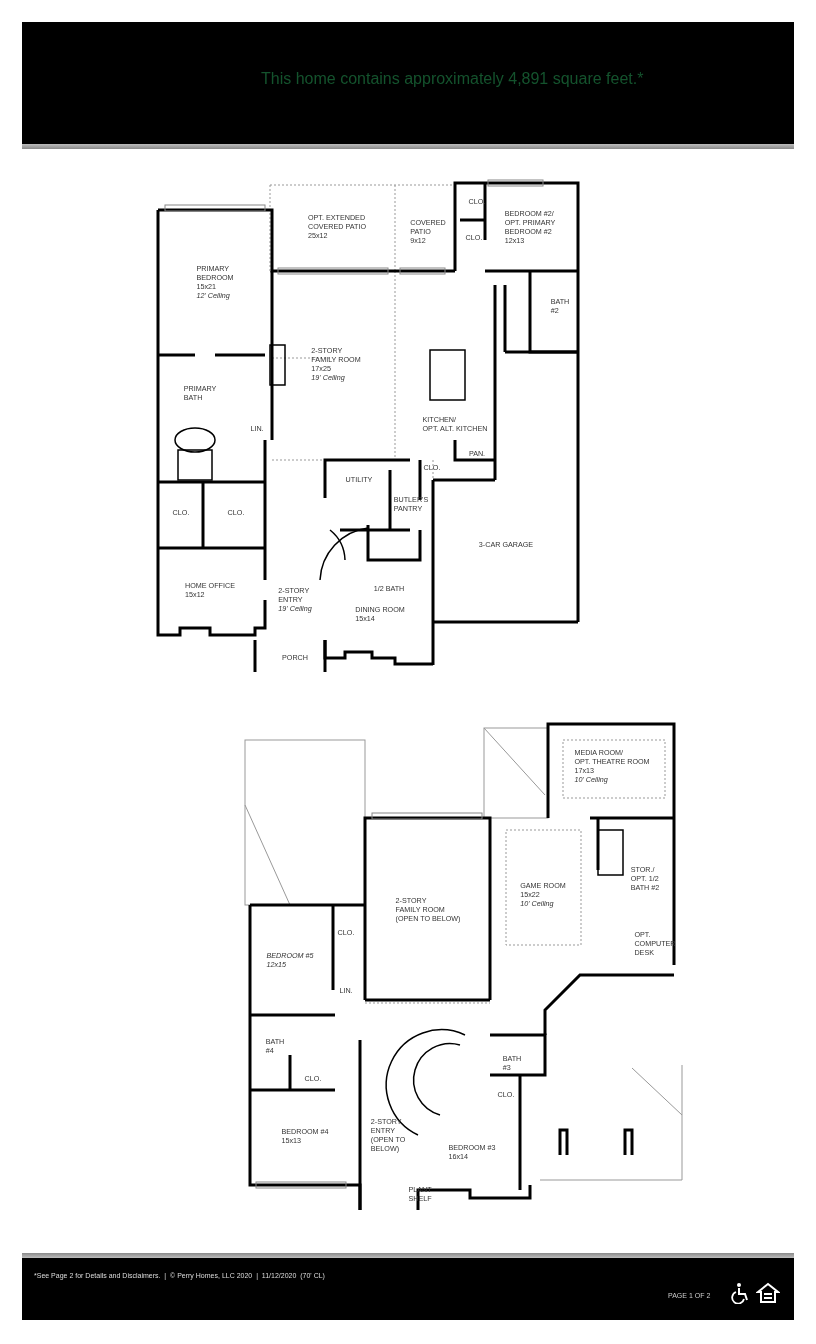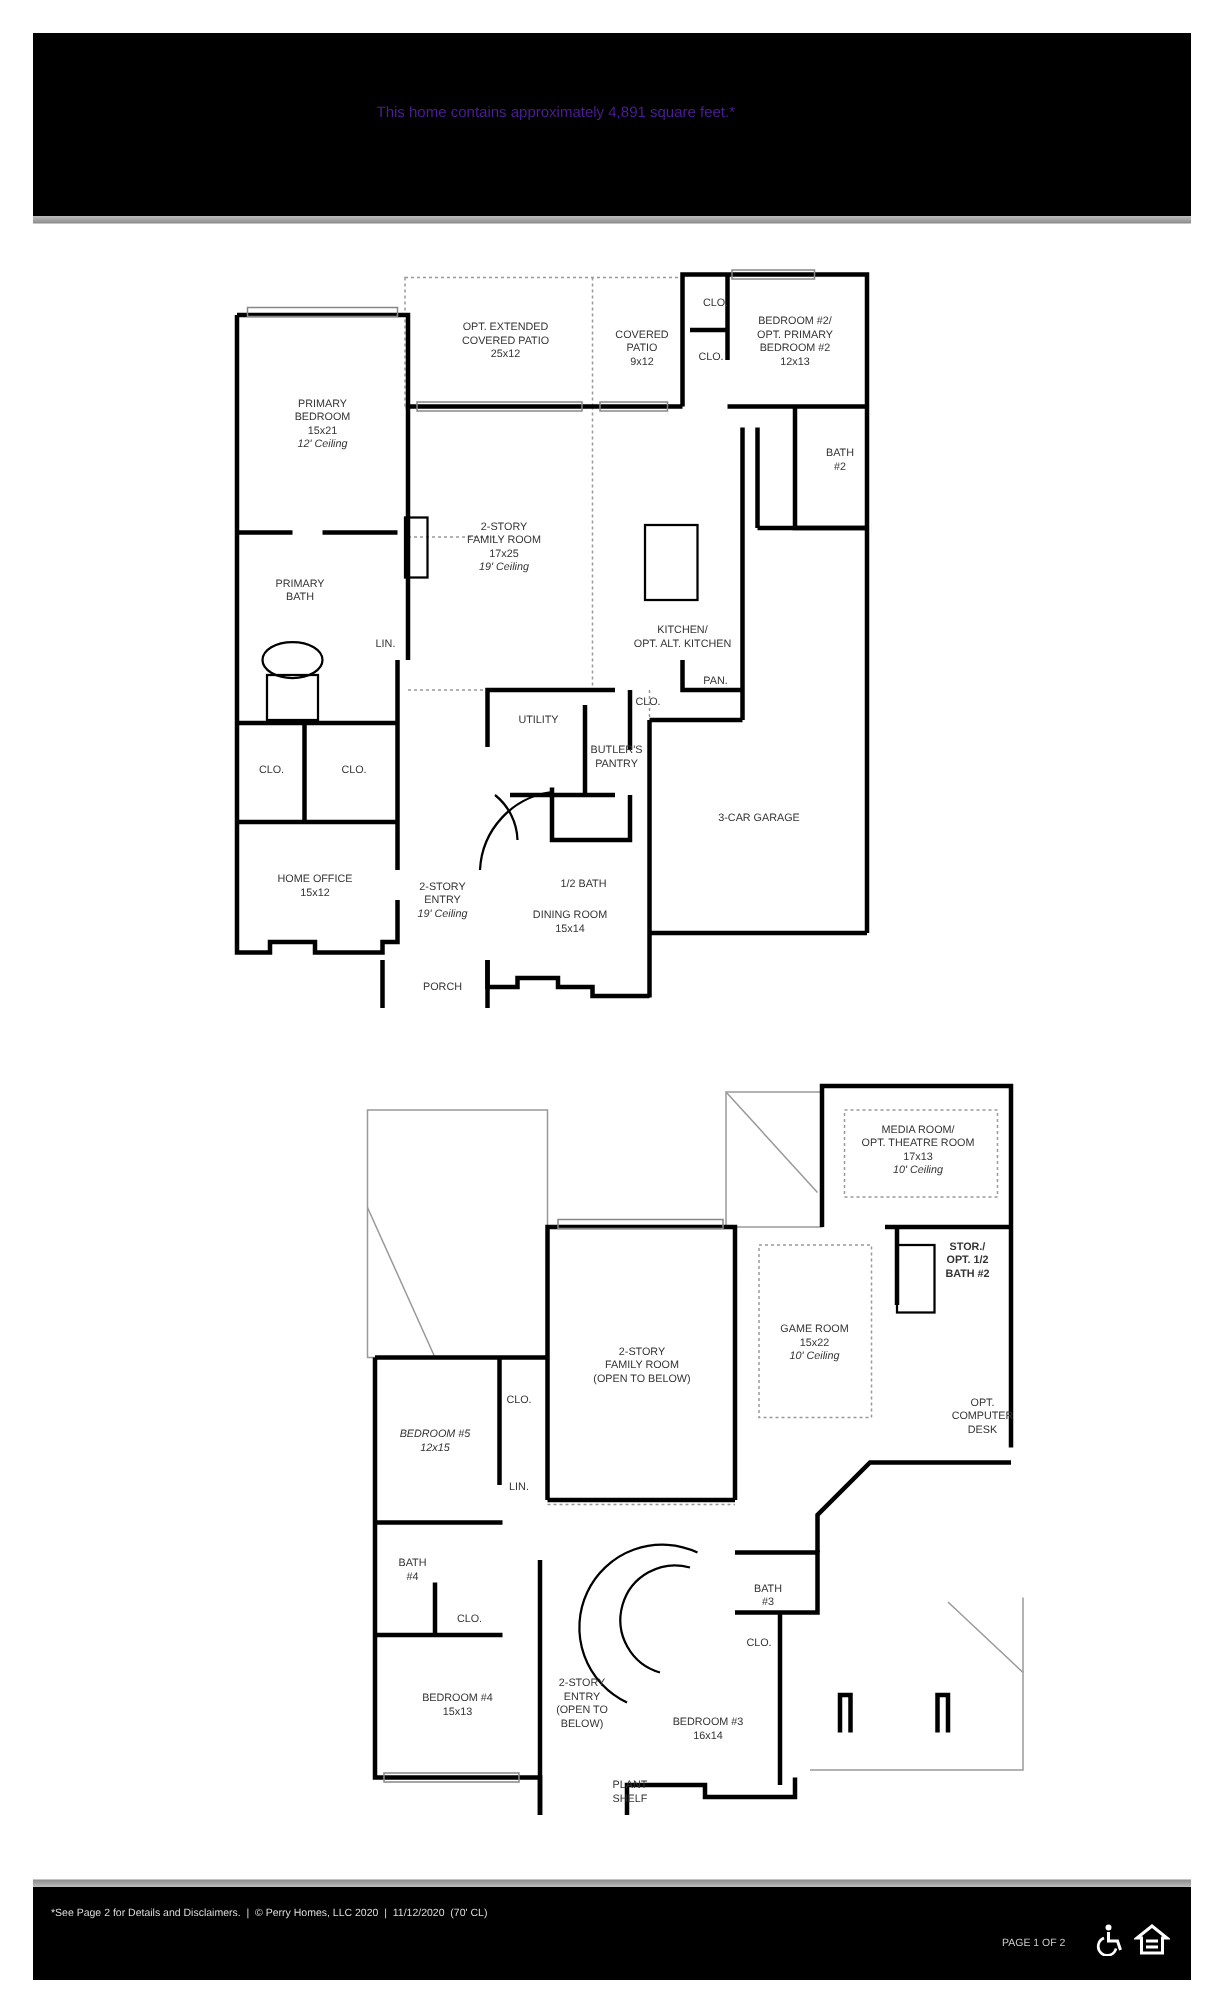"This home contains approximately 4,891" .subtitle { color: #4c1d95 -> #14532d; font-size: 10px -> 16px; left: 251px -> 261px }
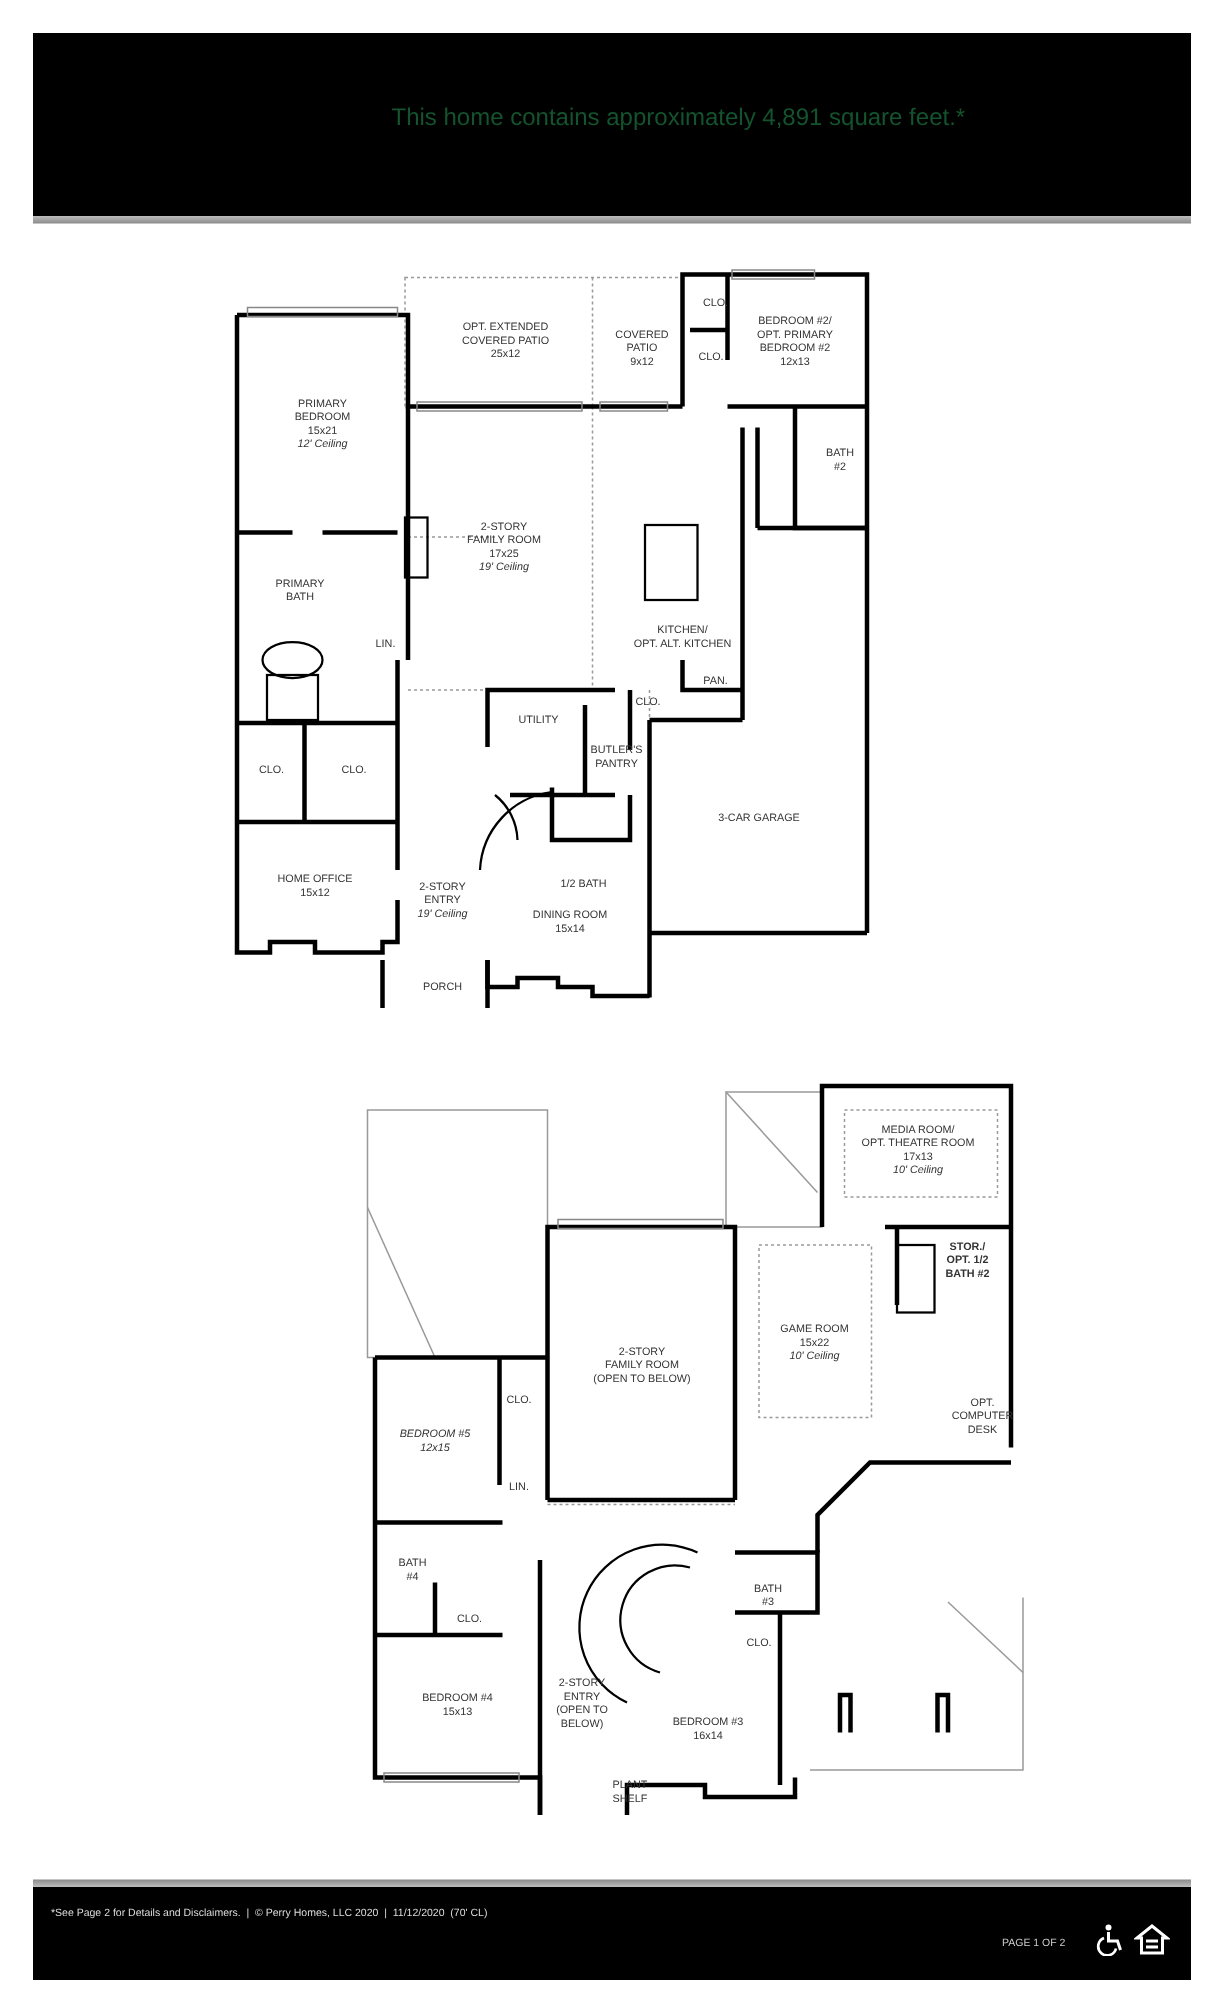"CLO." .lbl { text-align: center -> none }
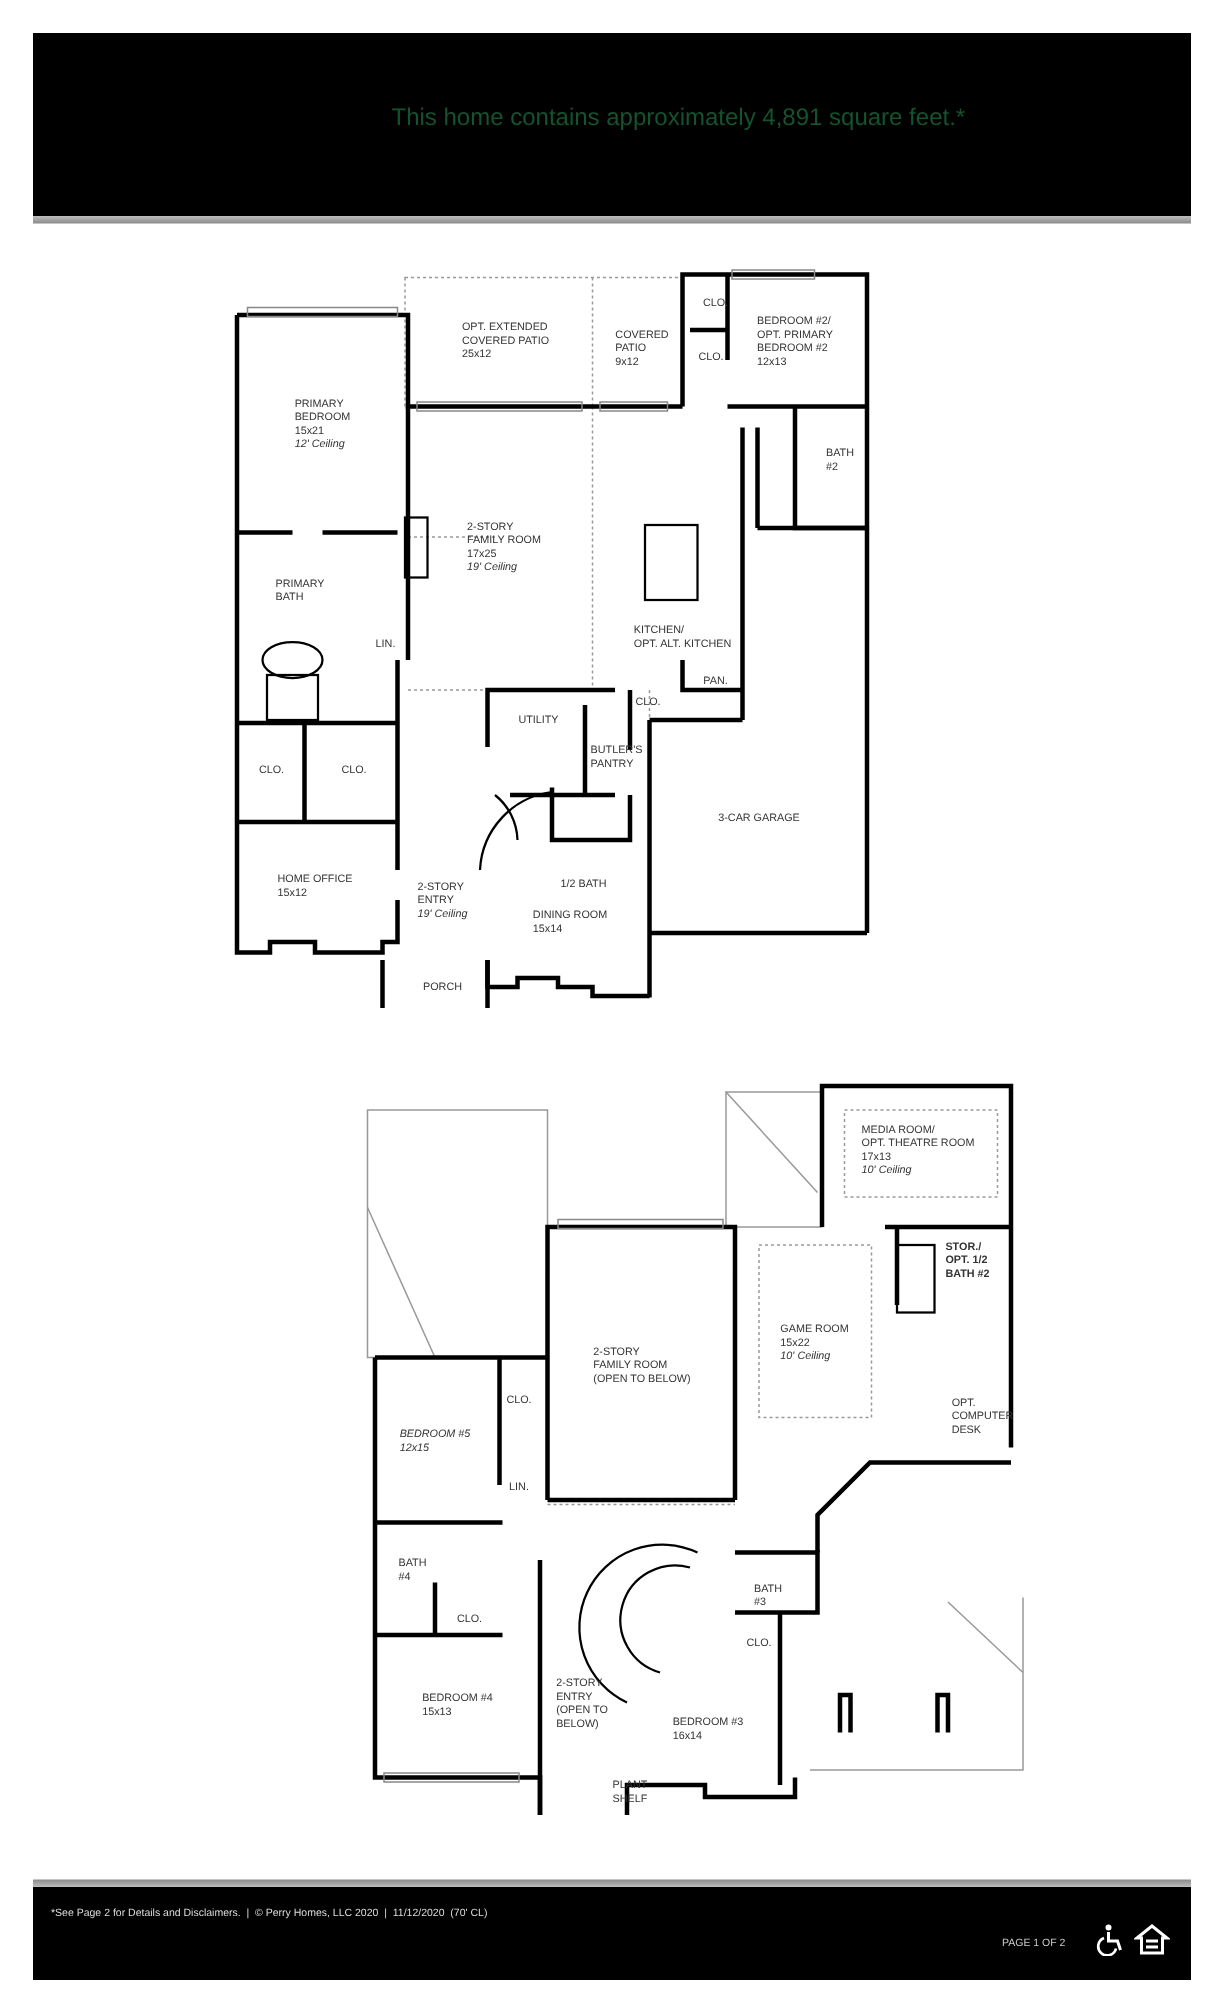"STOR./" div.lbl { font-weight: bold -> none; top: 826px -> 865px }
